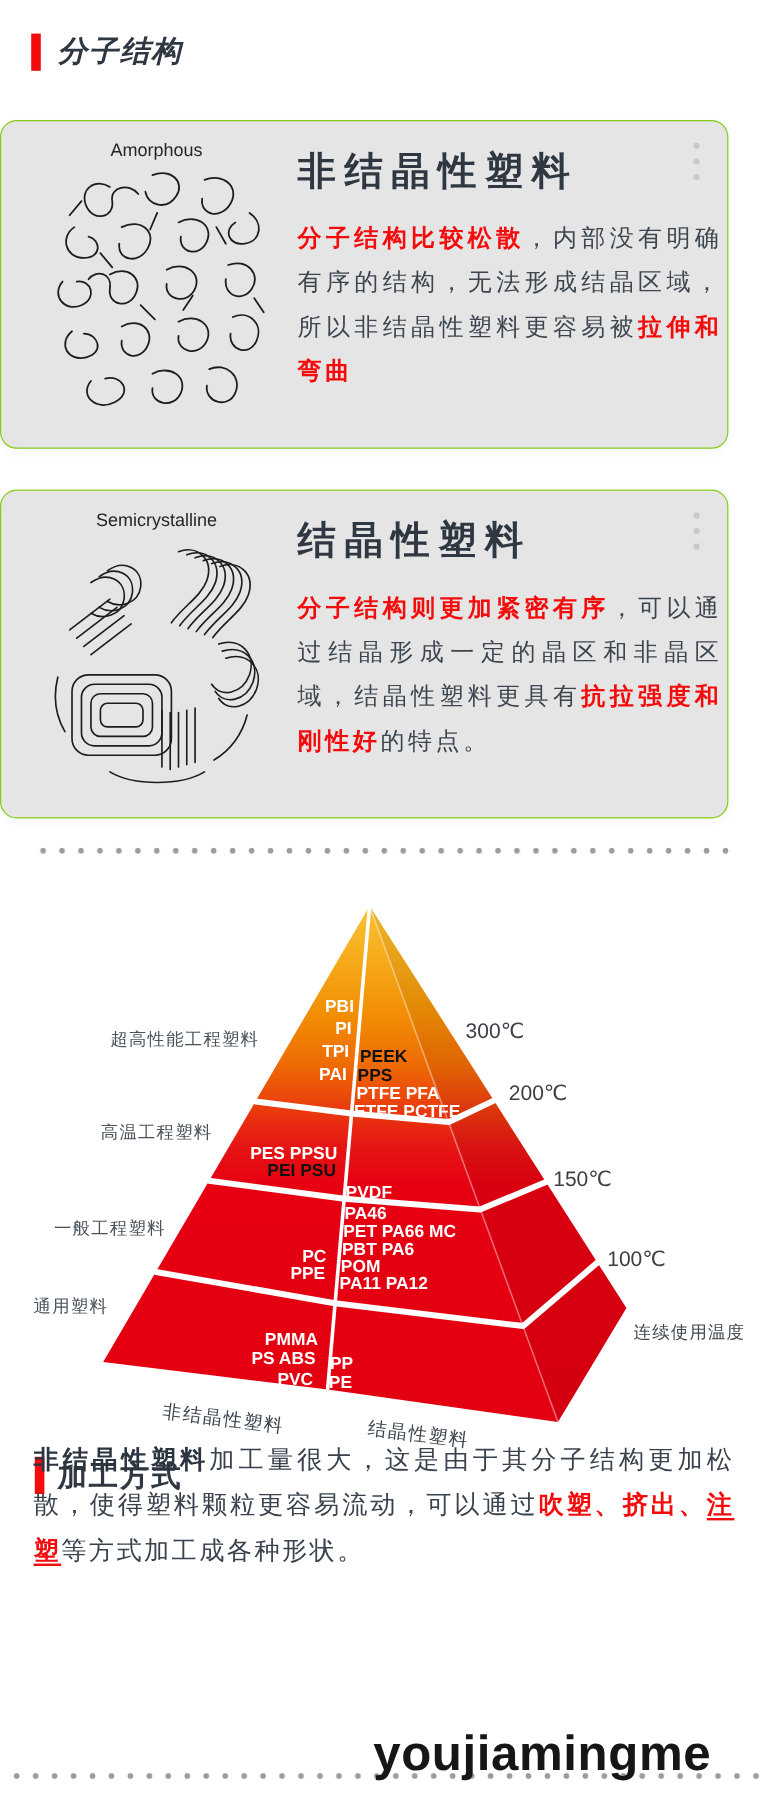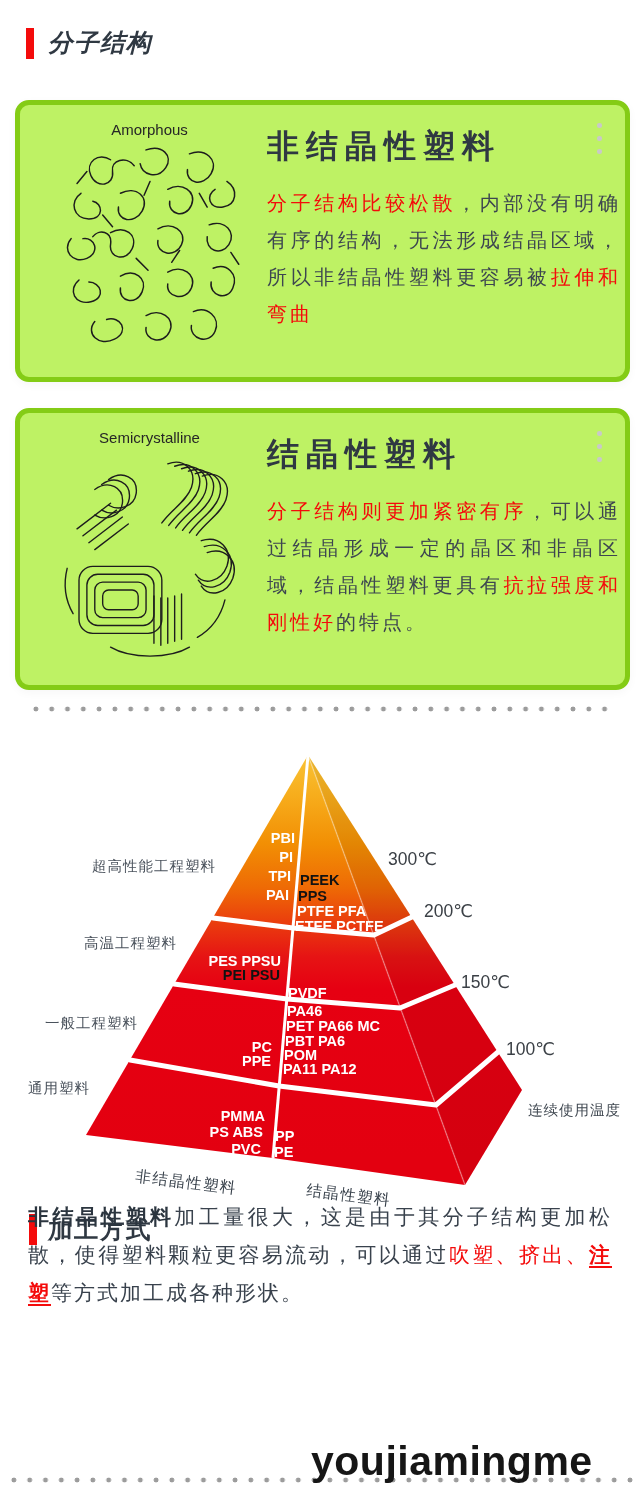"Amorphous" .card { background: #bef264 -> #e5e5e5; border: 5px solid #84cc16 -> 1px solid #84cc16; left: 15px -> 0 }
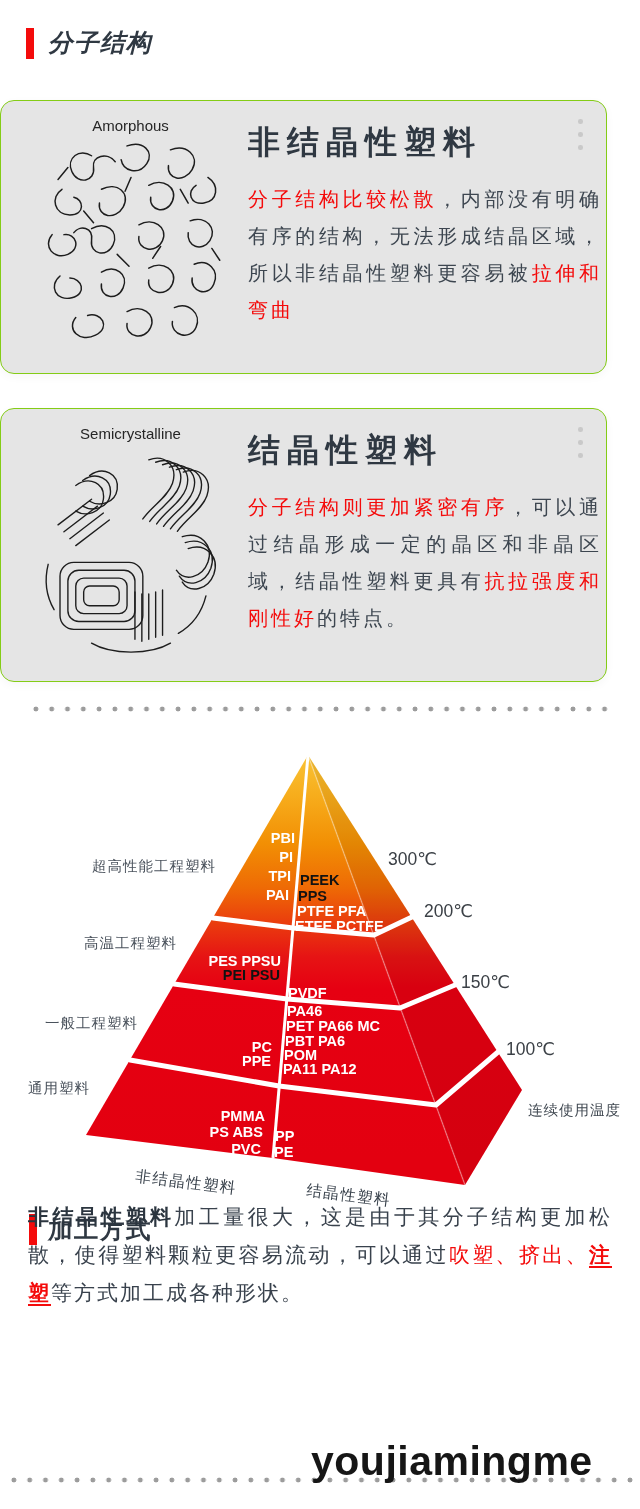"分子结构比较松散" .sg-red { font-weight: 400 -> 700 }
